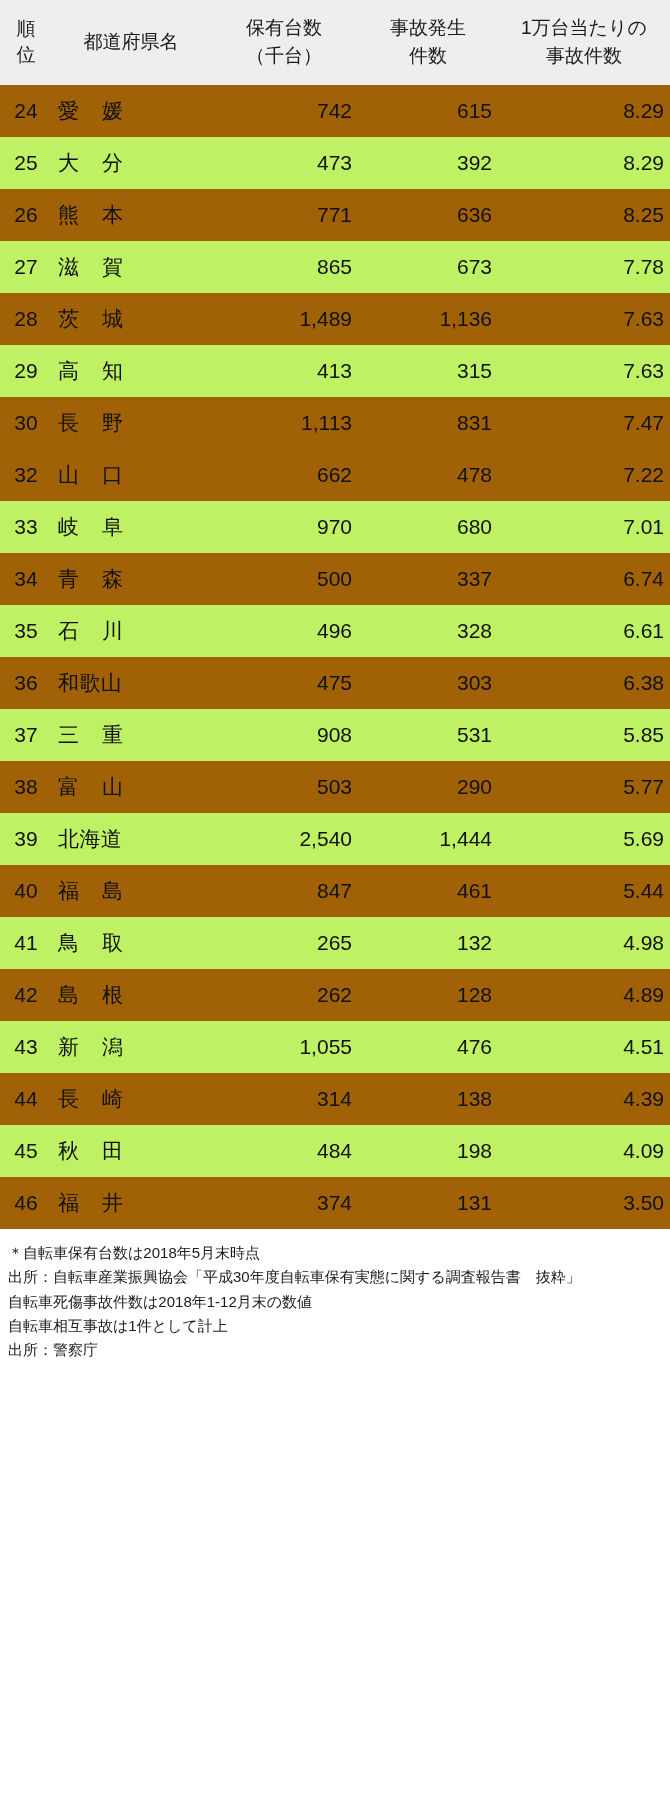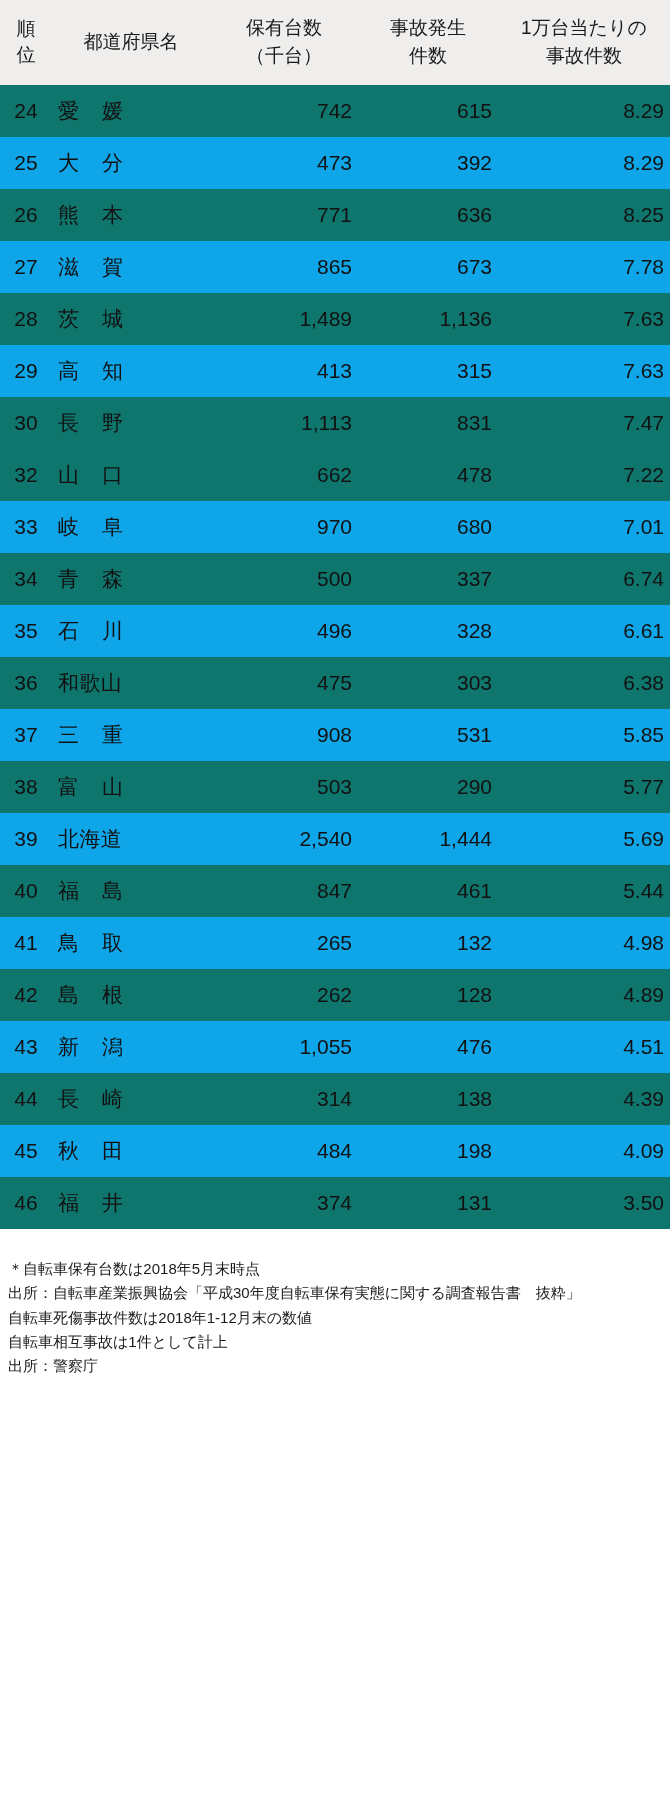"24" table.data tbody tr.odd { background: #0f766e -> #a16207 }
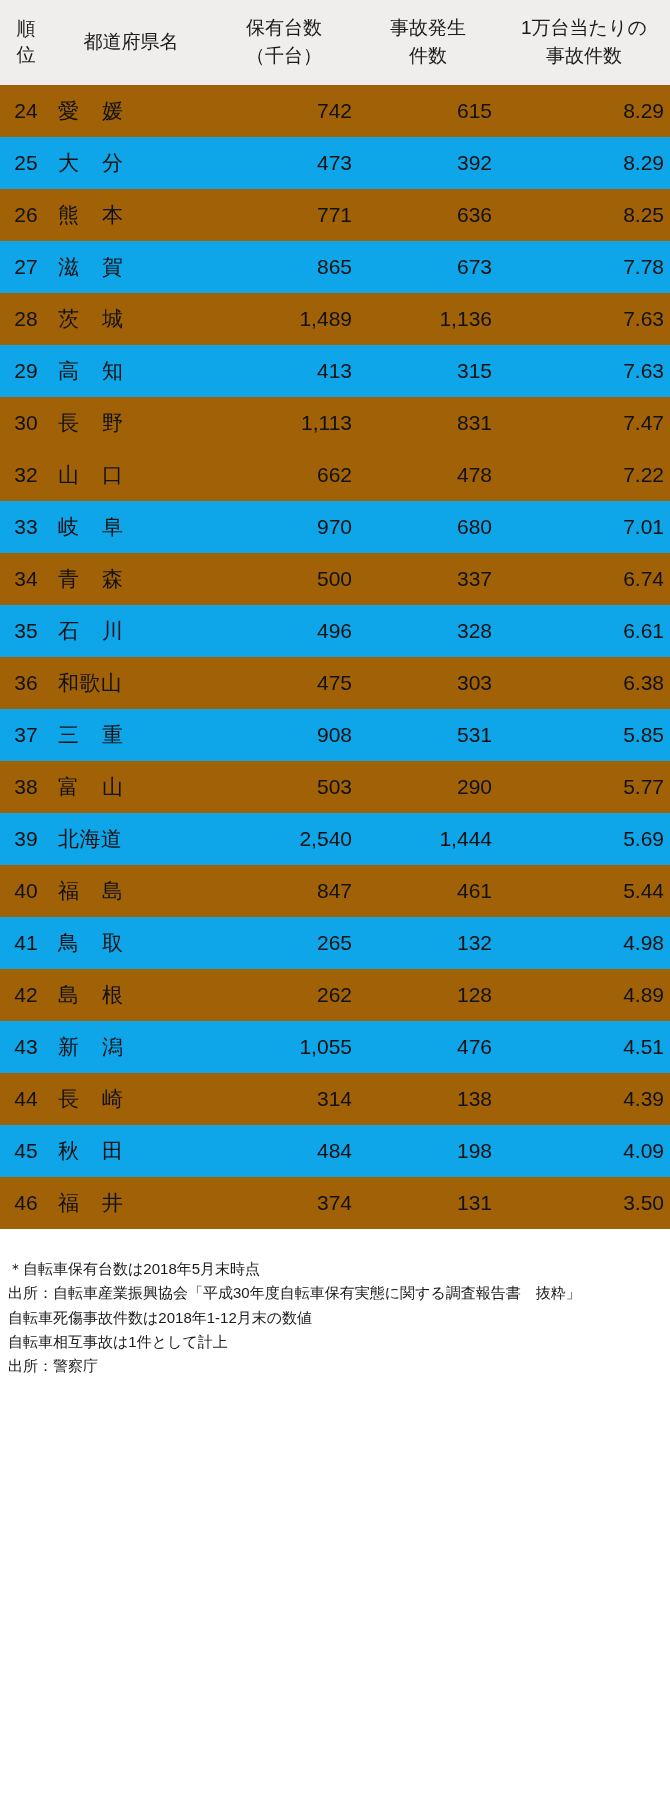"25" table.data tbody tr.even { background: #0ea5e9 -> #bef264 }
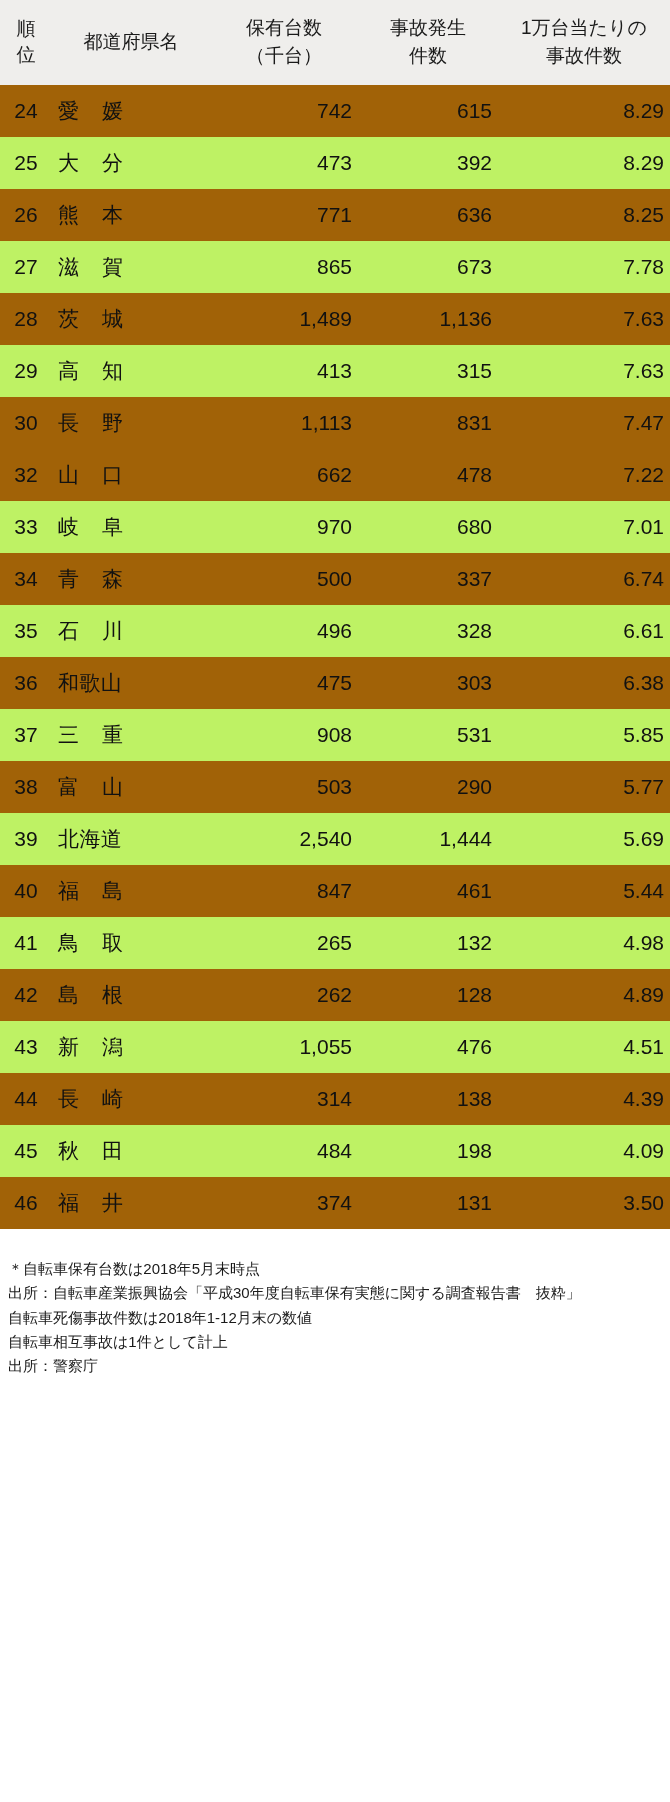"＊自転車保有台数は2018年5月末時点" .notes { padding: 28px 8px 14px 8px -> 12px 8px 14px 8px }
